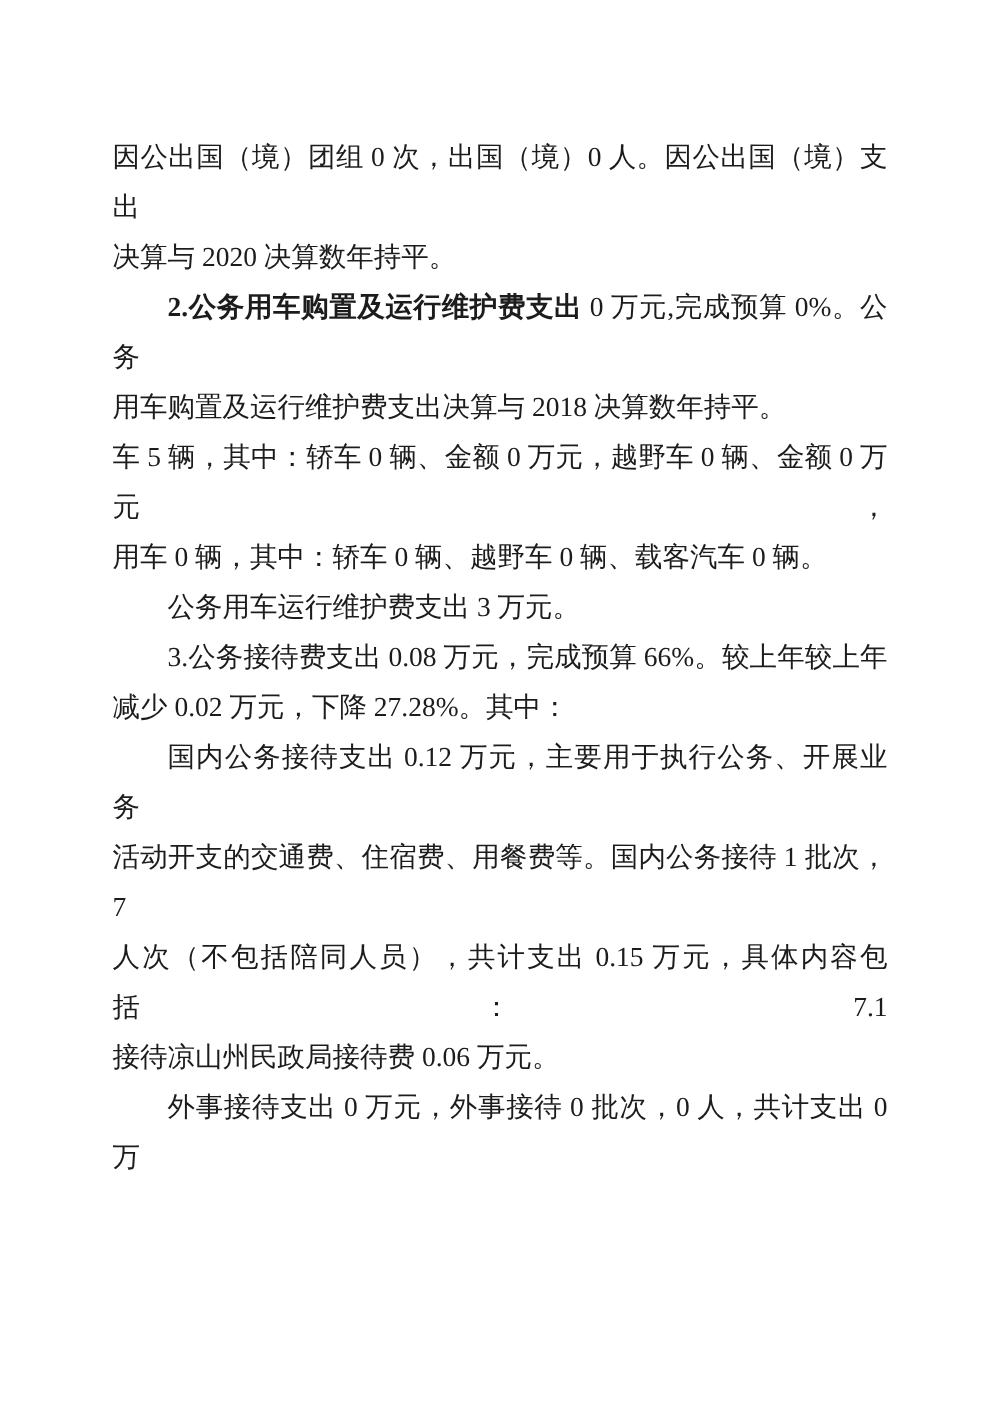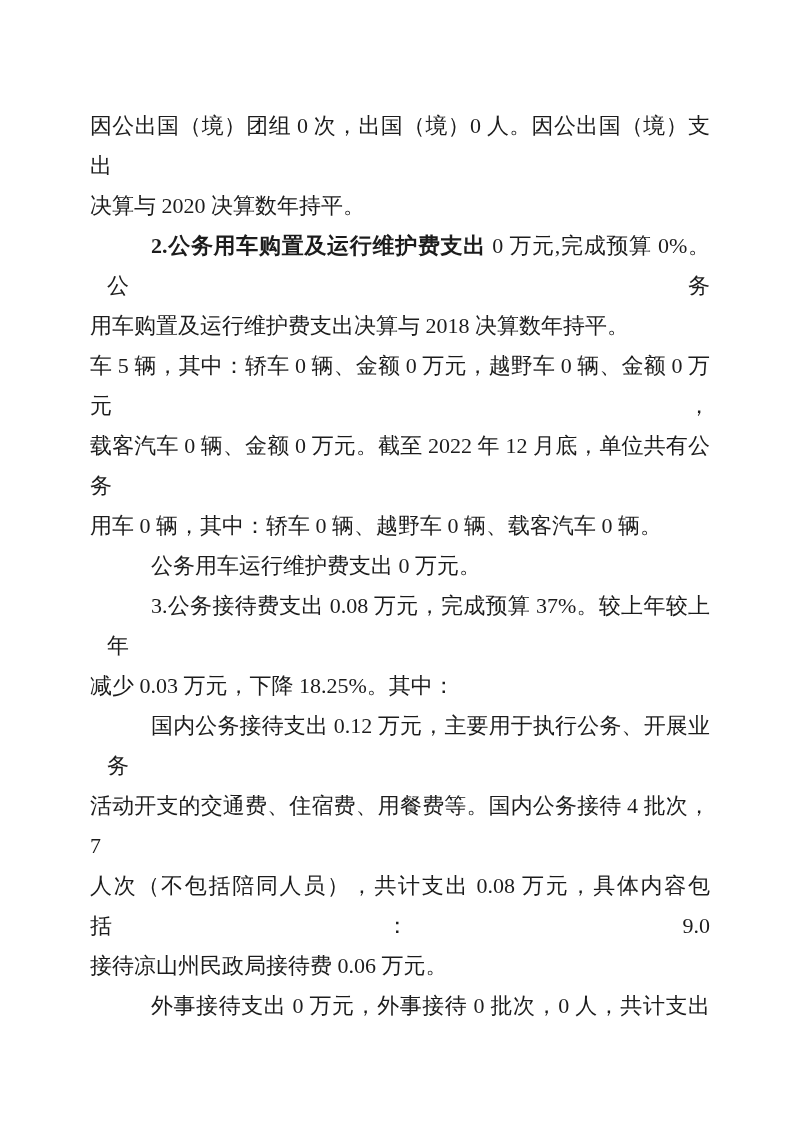"2.公务用车购置及运行维护费支出 0 万元,完成预算 0%。公务" .line.first { margin-left: 17px -> none }
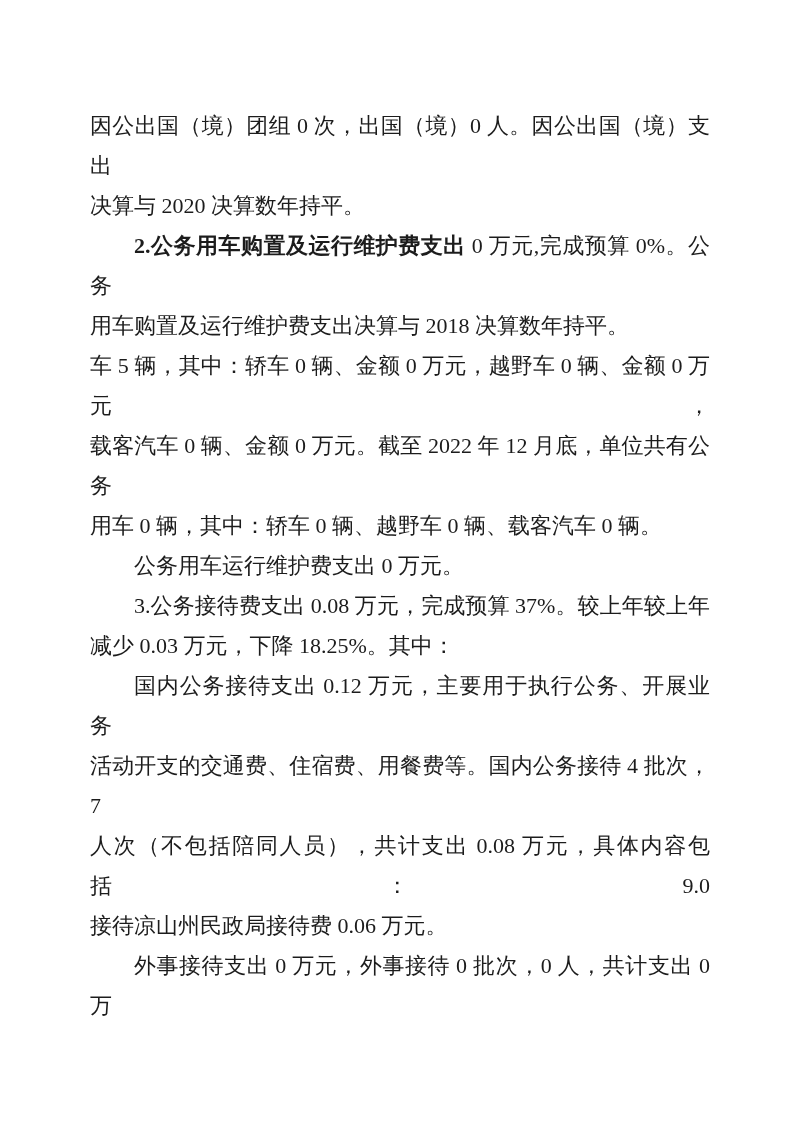"载客汽车 0 辆、金额 0 万元。截至" span.line { html: <span>载客汽车 0 辆、金额 0 万元。截至 2022 年 12 月底，单位共有公务</span> -> none }
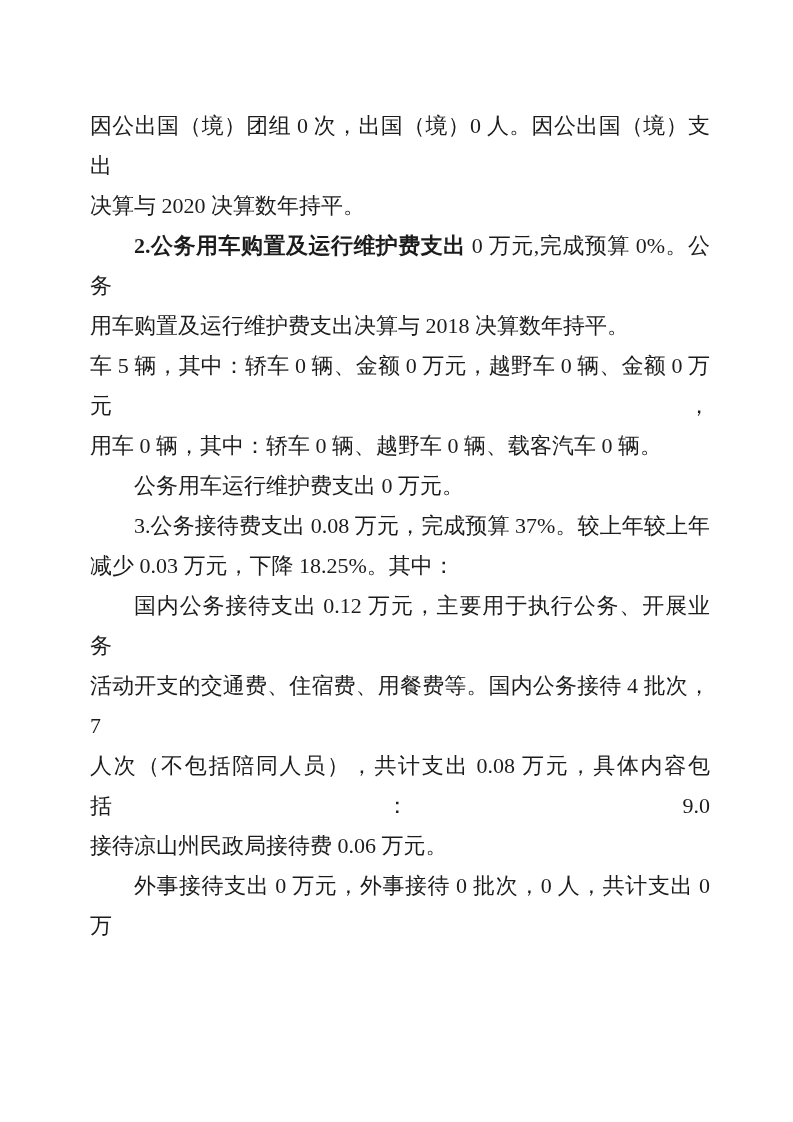"公务用车运行维护费支出 0 万元。" span.line { text: 0 -> 3 }
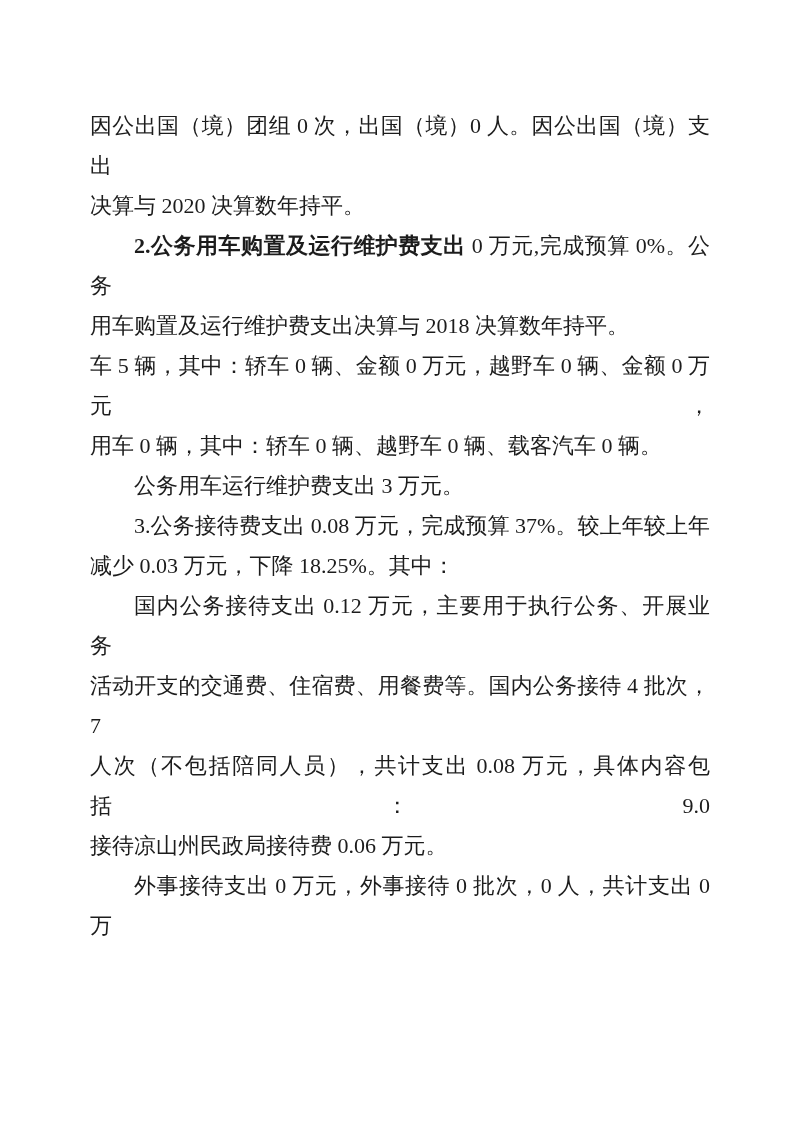"3.公务接待费支出 0.08 万元，完成预算 37%。较上年较上年" span.line { text: 37% -> 66% }
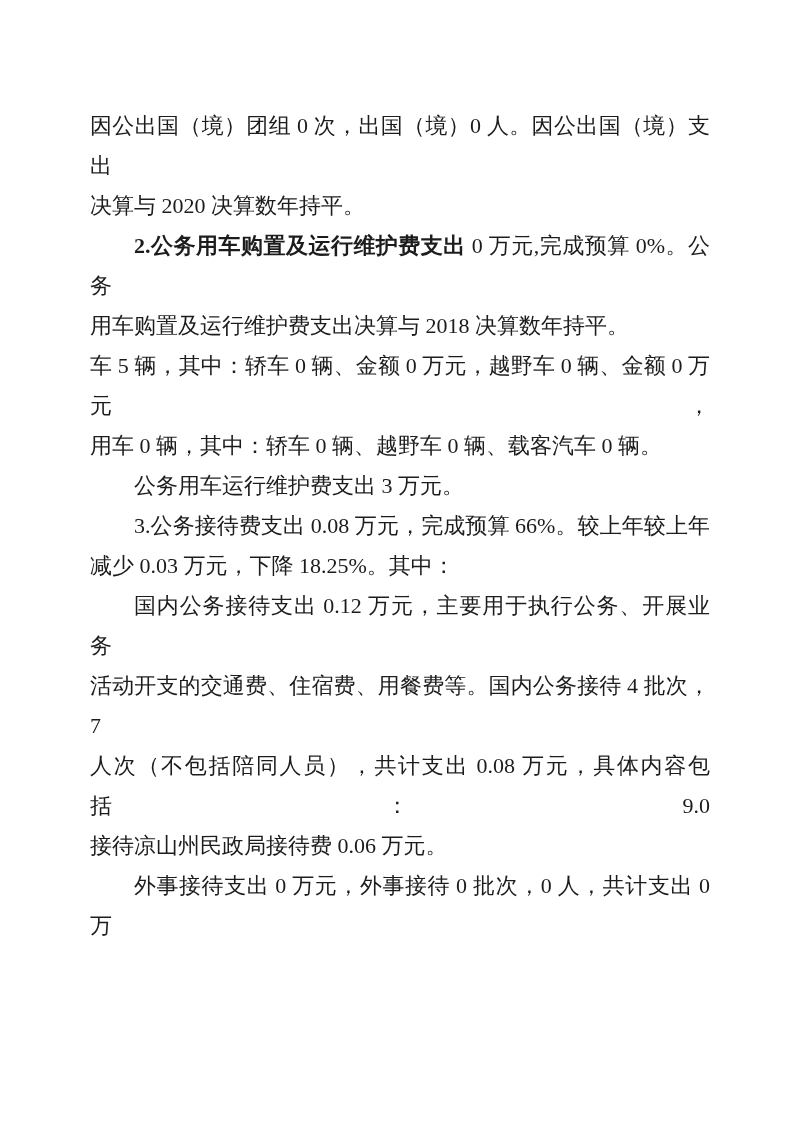"减少 0.03 万元，下降 18.25%。其中：" span.line { text: 0.03 万元，下降 18.25% -> 0.02 万元，下降 27.28% }
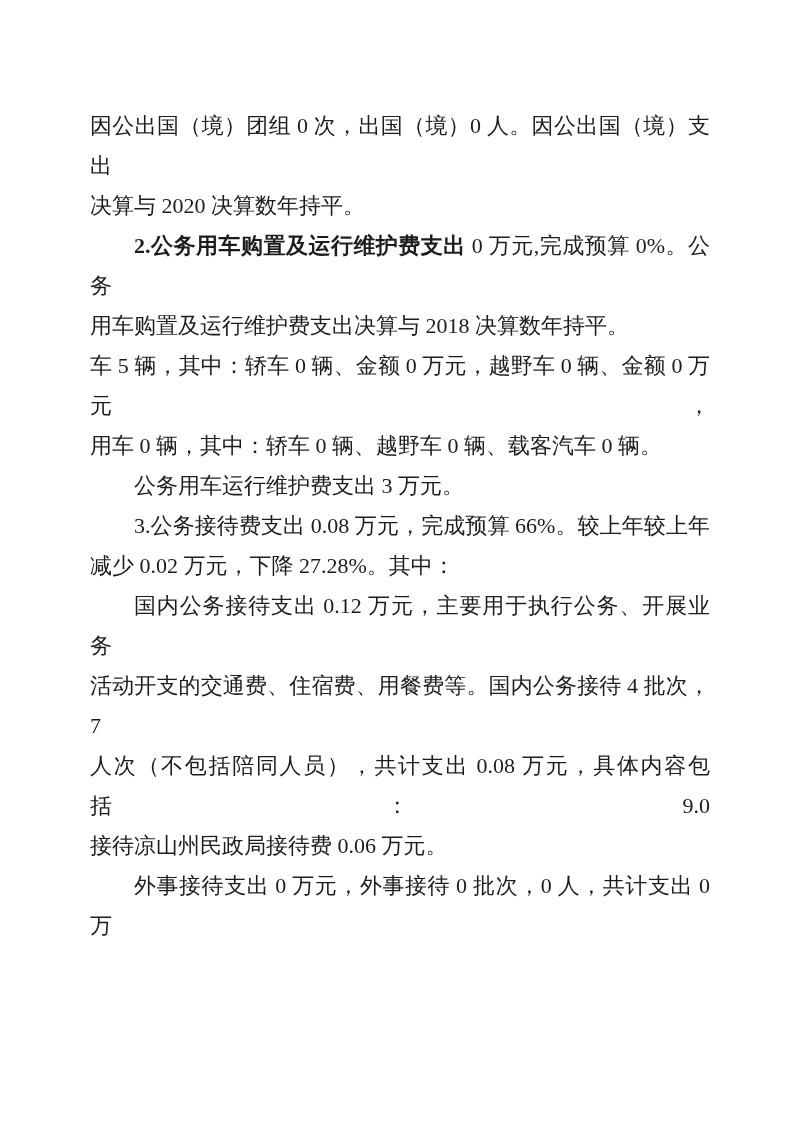"活动开支的交通费、住宿费、用餐费等。国内公务接待 4 批次，7" span.line { text: 4 -> 1 }
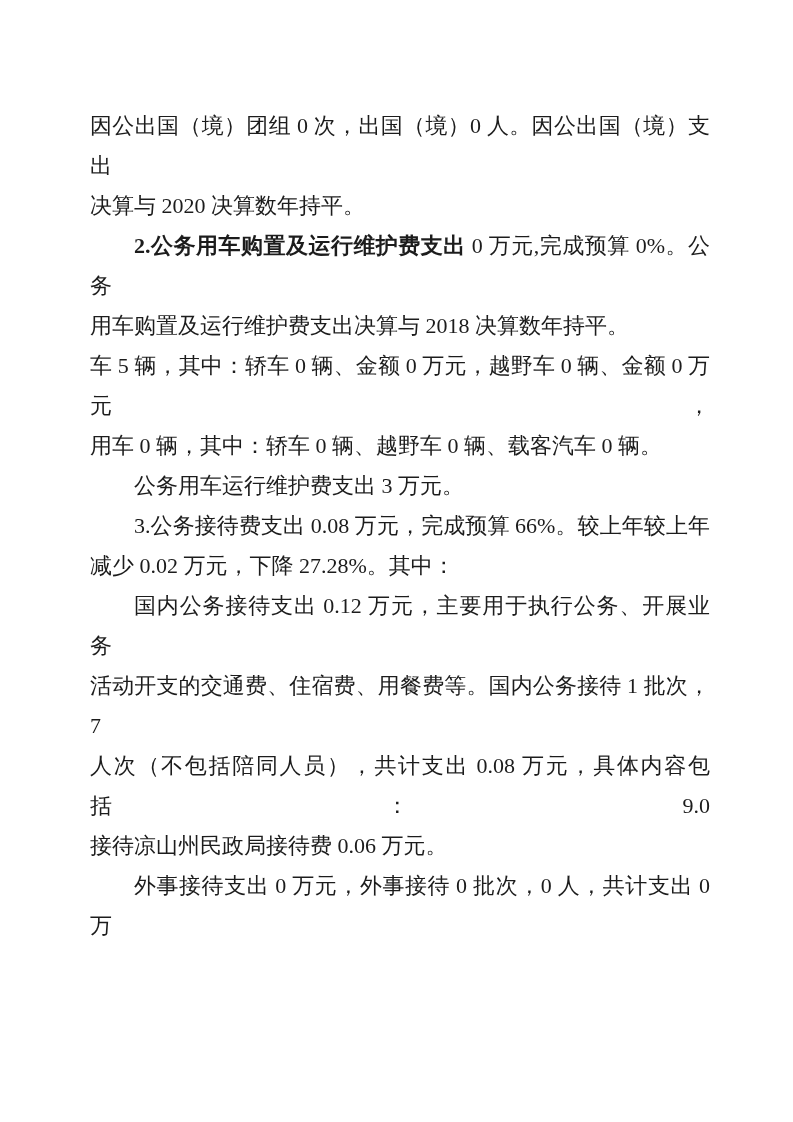"人次（不包括陪同人员），共计支出 0.08 万元，具体内容包括：9.0" span.line { text: 0.08 万元，具体内容包括：9.0 -> 0.15 万元，具体内容包括：7.1 }
